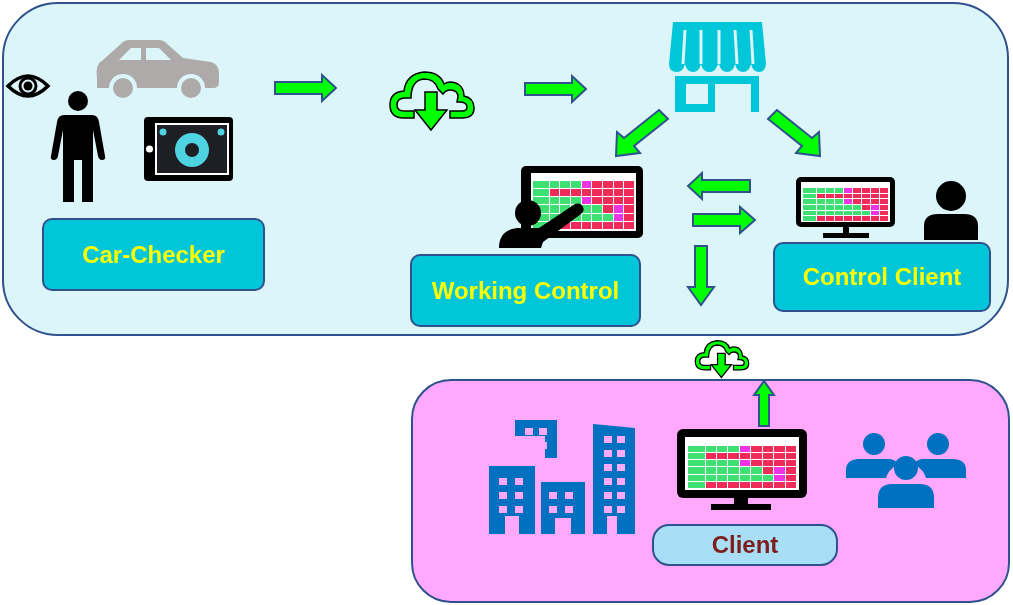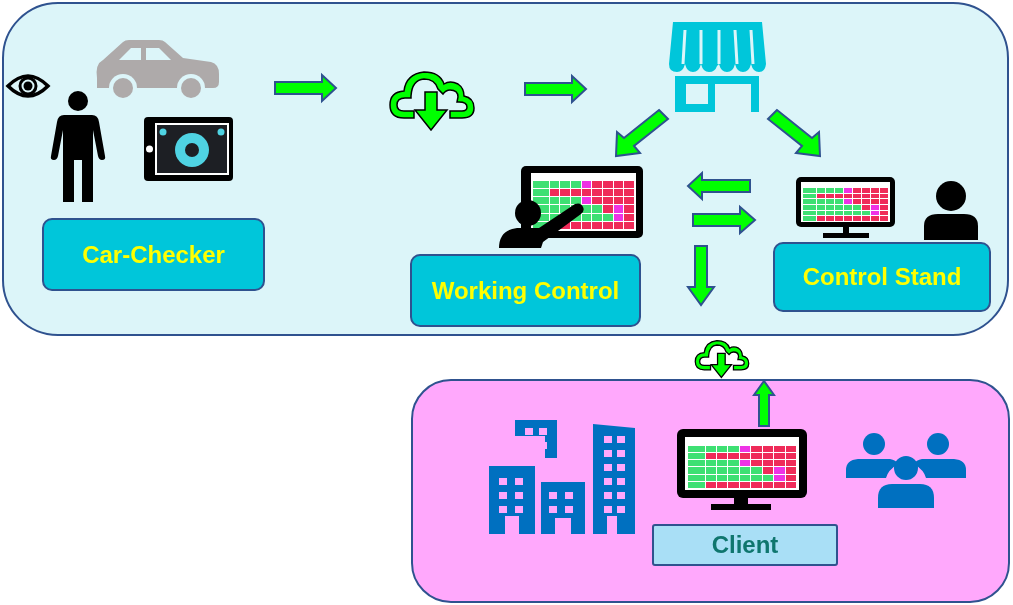"Control Stand" div.abs { text: Stand -> Client }
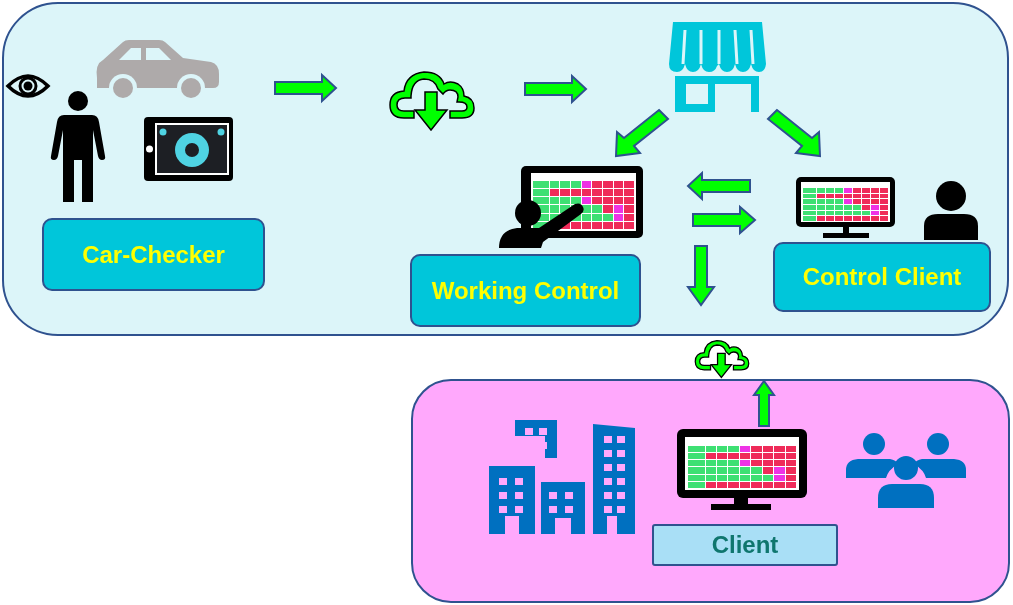"Client" .client-box { border-radius: 3px -> 17px; color: #0f766e -> #7f1d1d }
